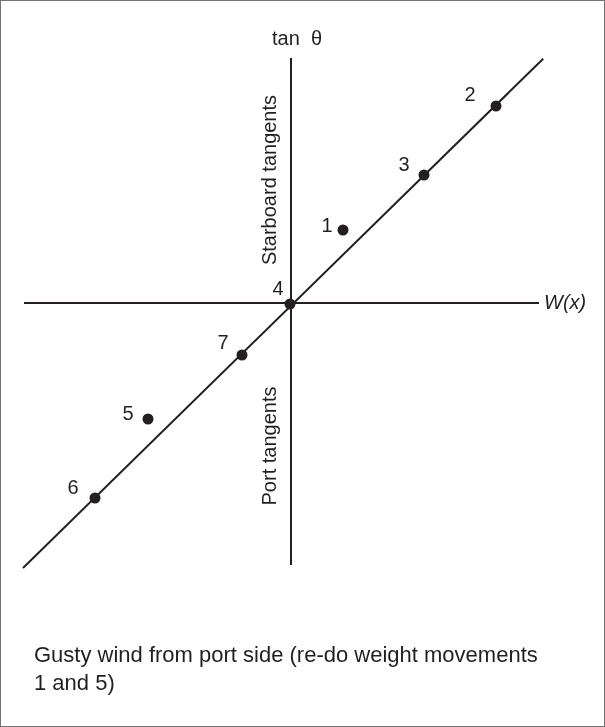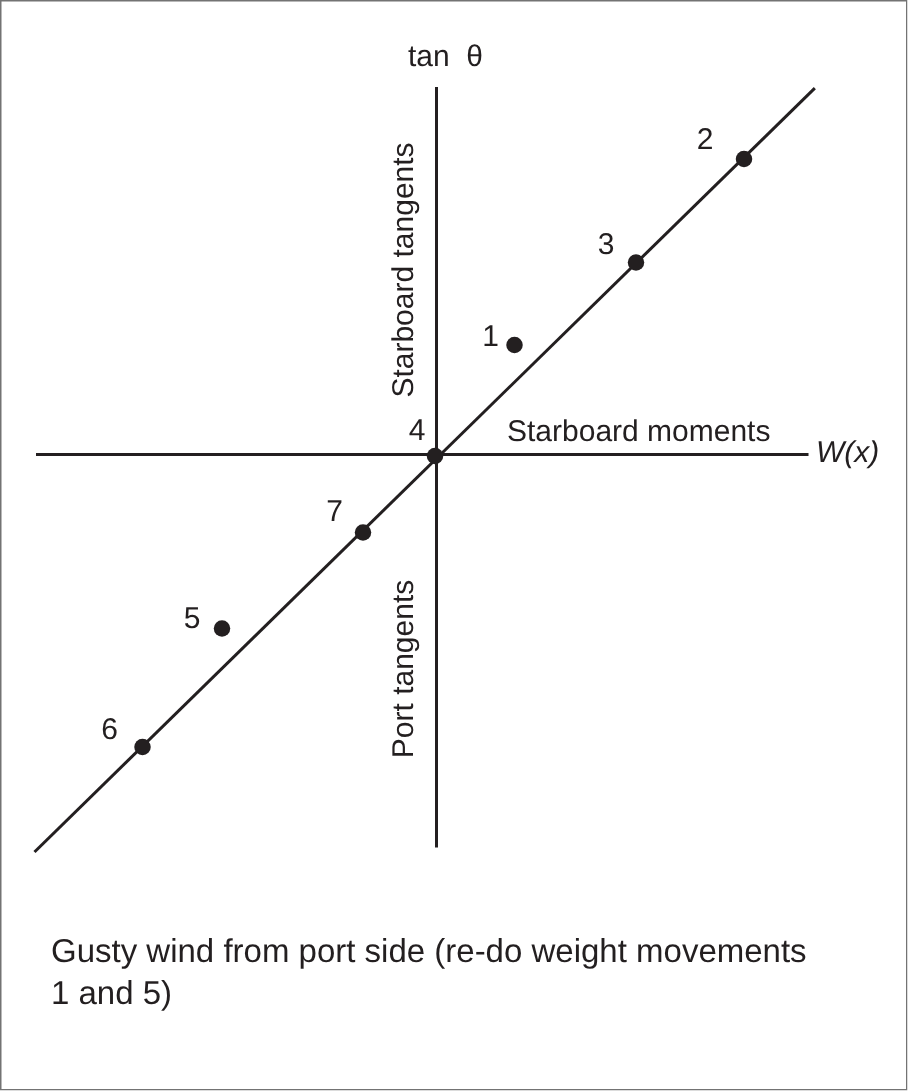"Starboard moments" div.lbl { html: <div>Starboard moments</div> -> none }
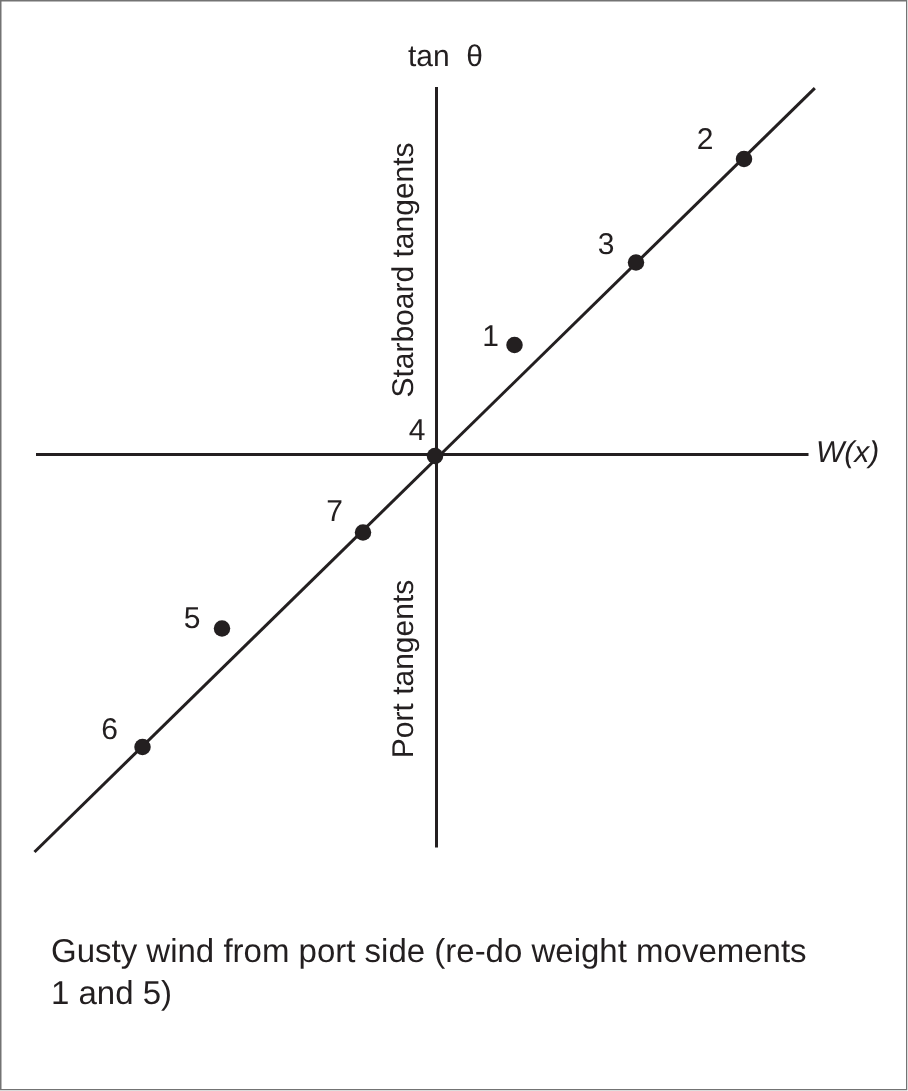"Gusty wind from port side" .caption { top: 619px -> 640px }
